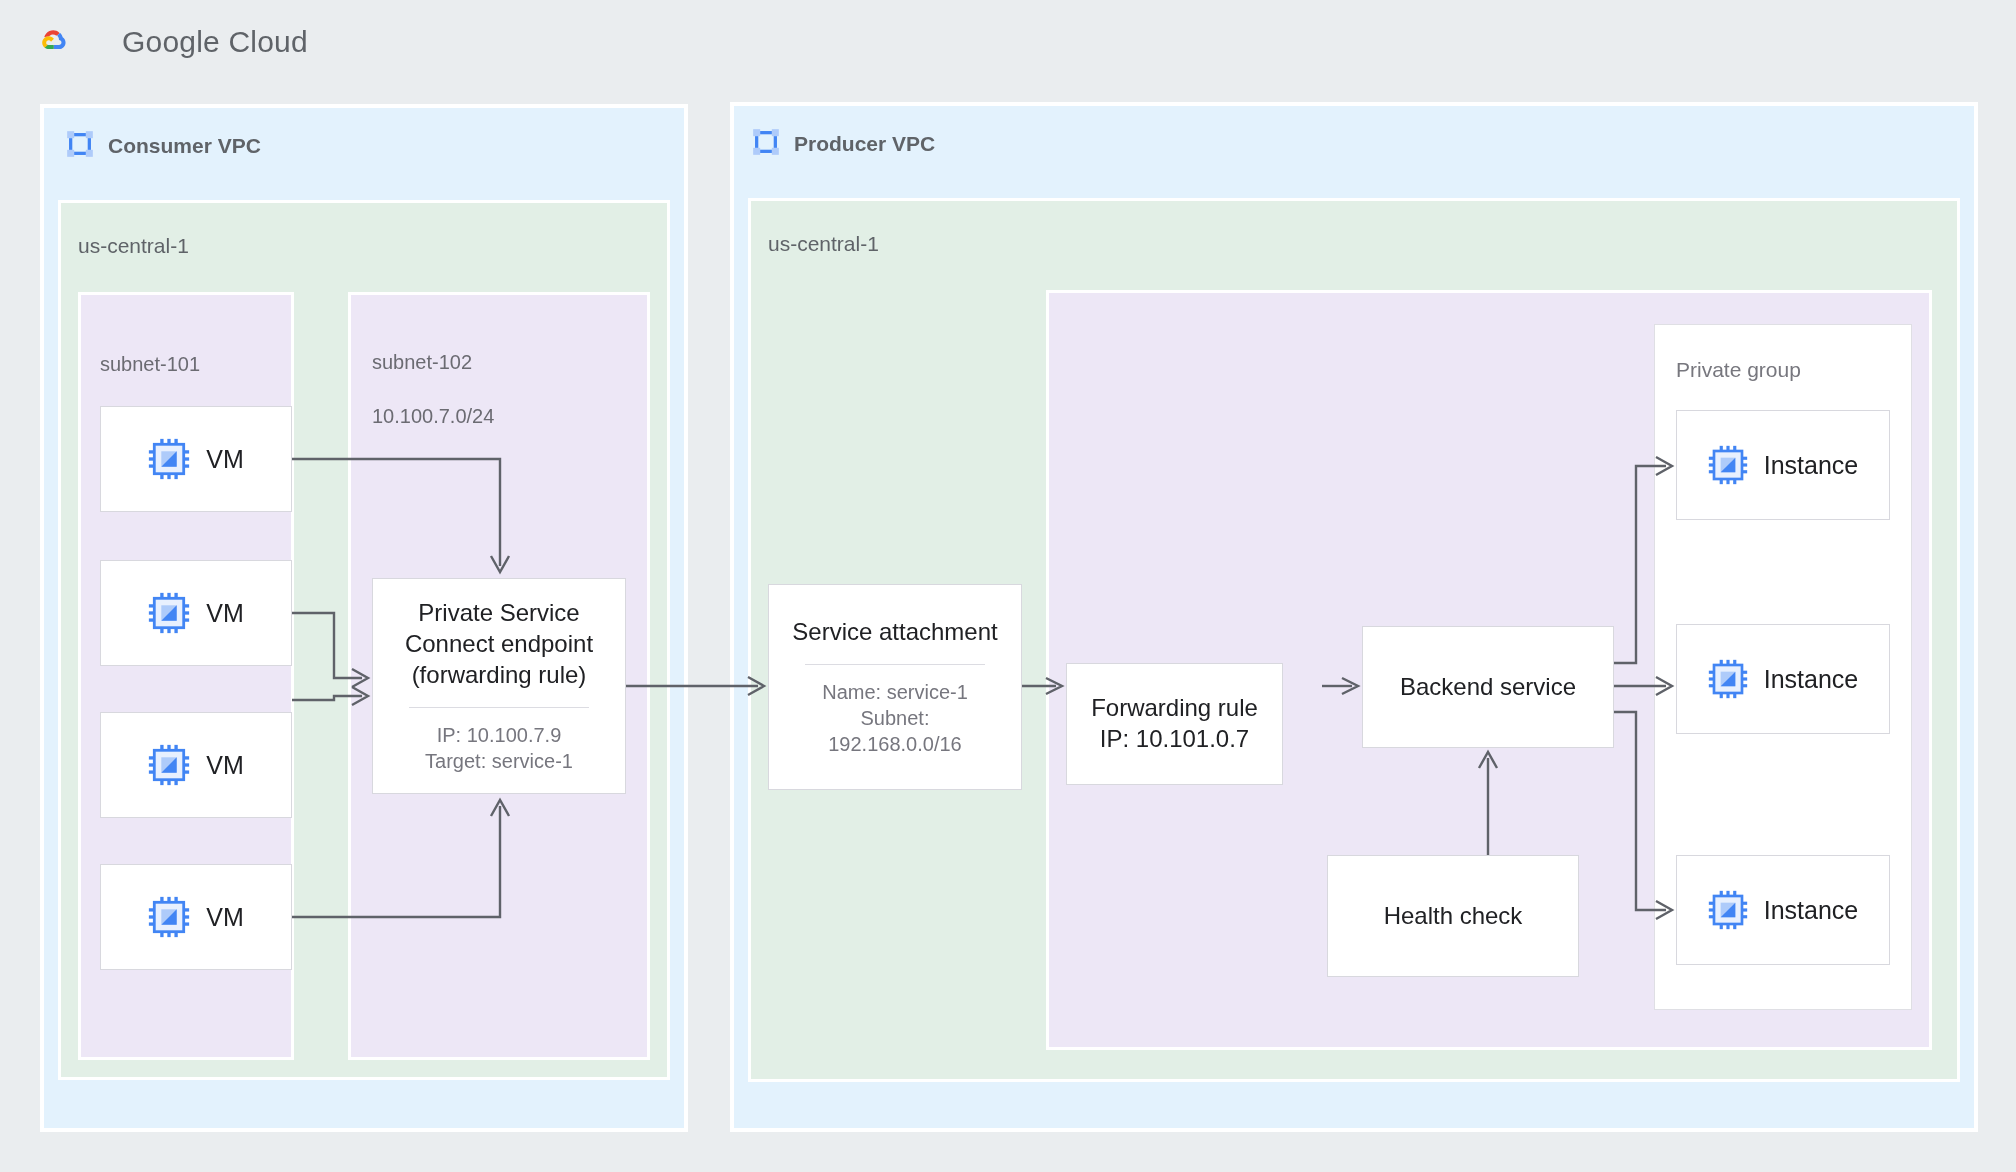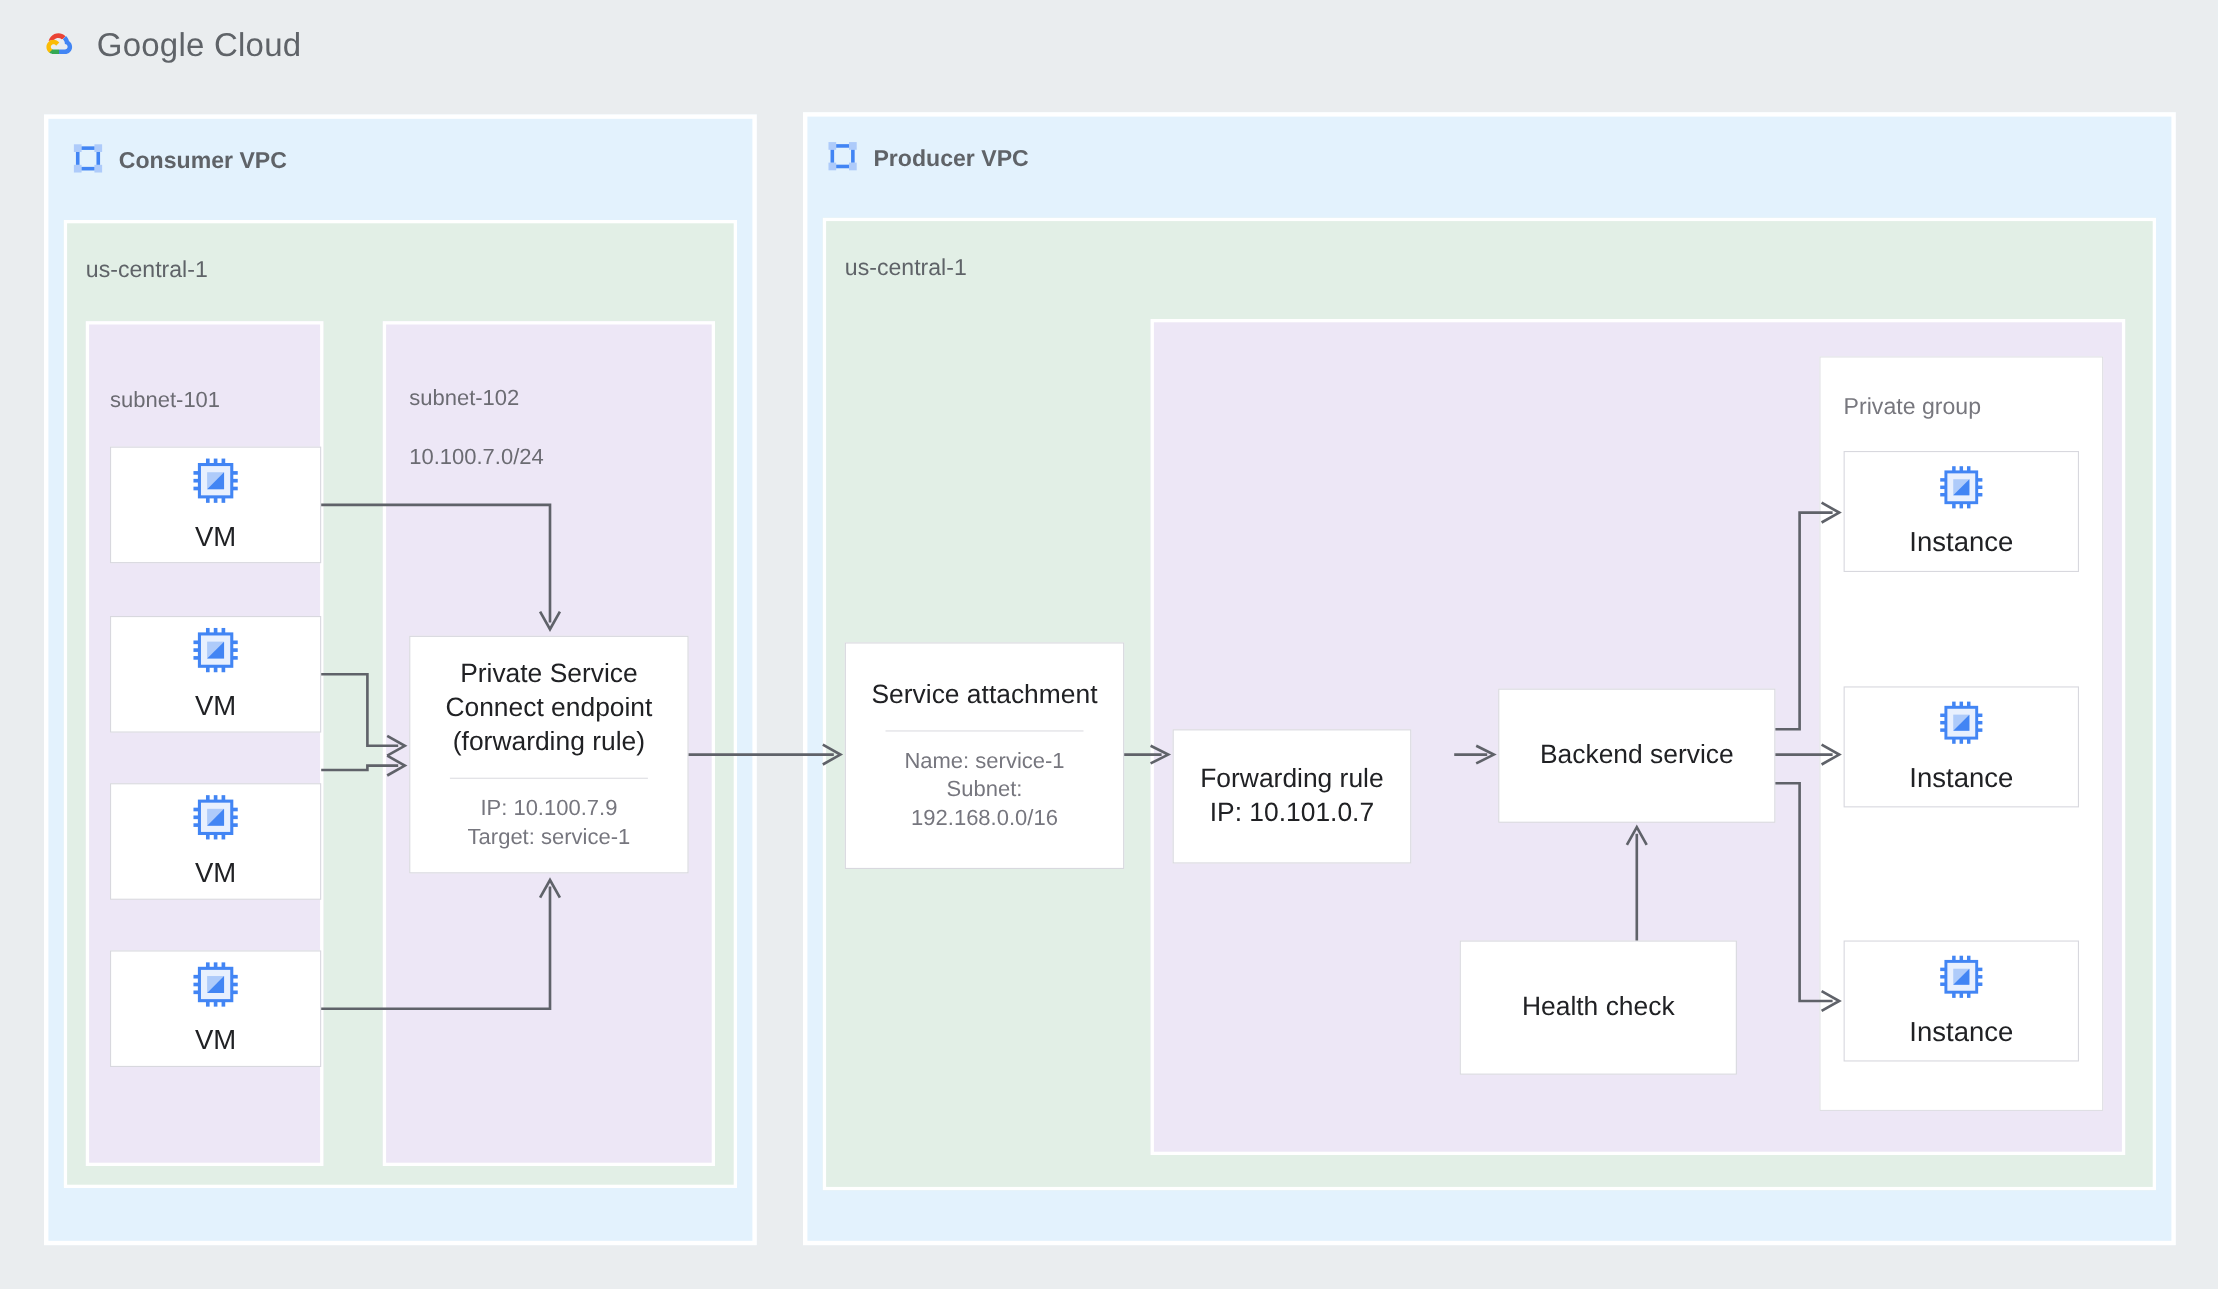"Google Cloud" .brand-text { margin-left: none -> 34px }
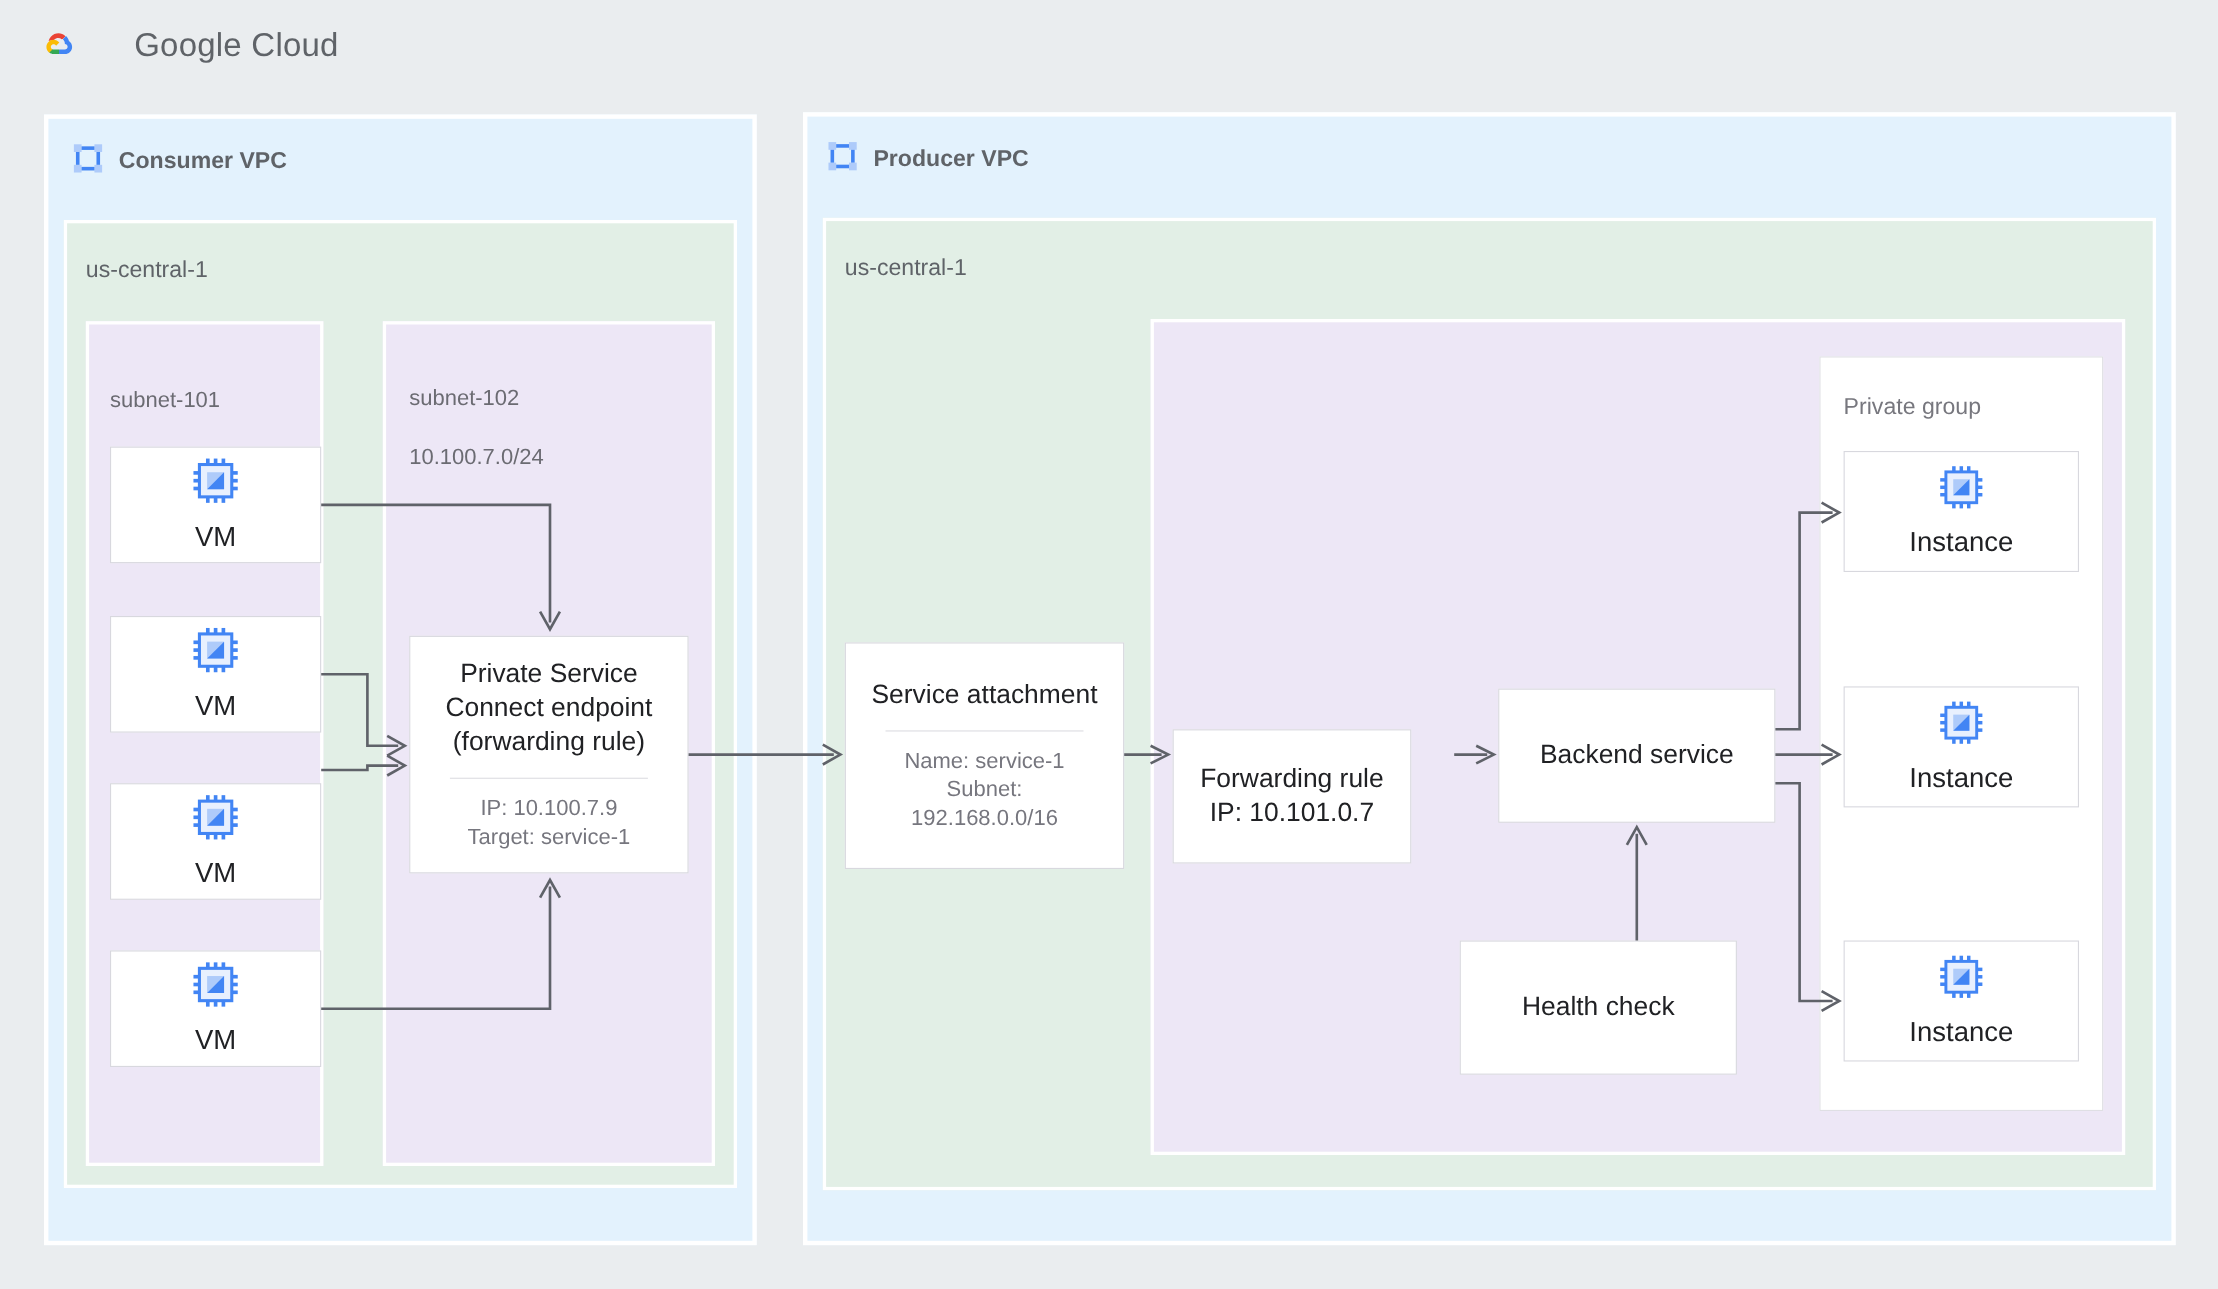"VM" .node { flex-direction: column -> none }
